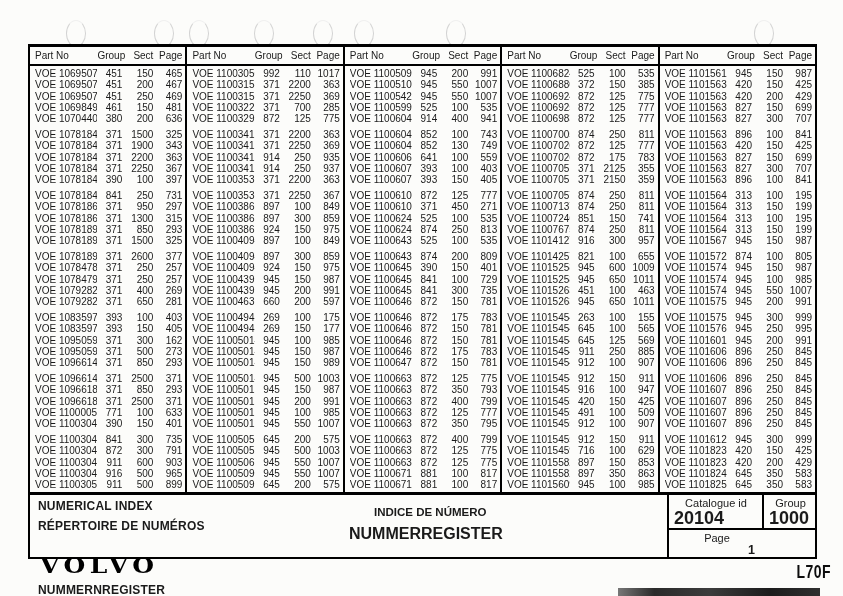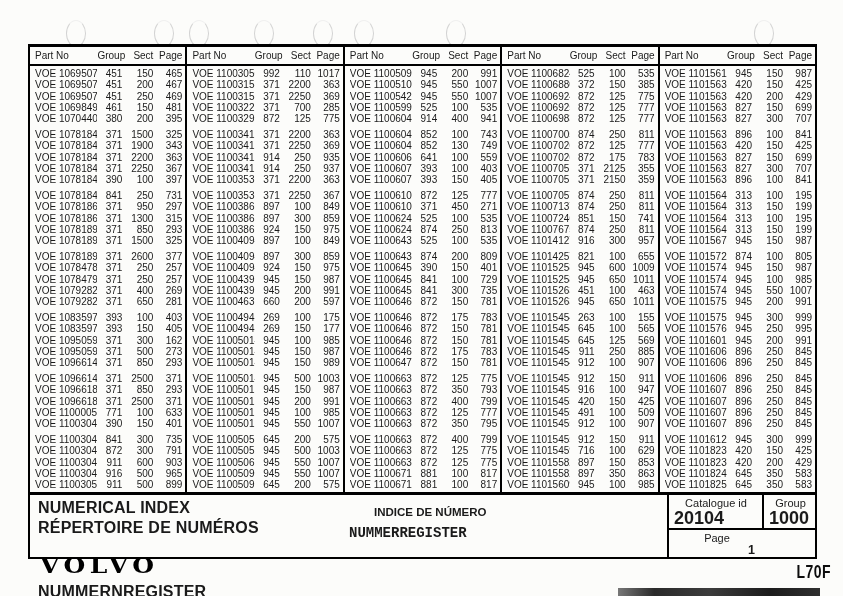"395" span.c-page { text: 395 -> 636 }
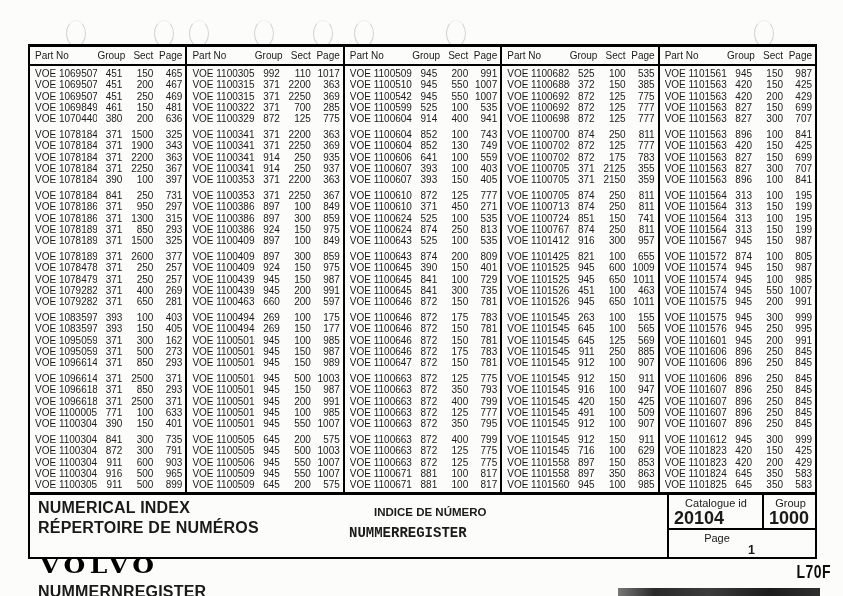"NUMERICAL INDEX" .footer-line { font-size: 16px -> 12px }
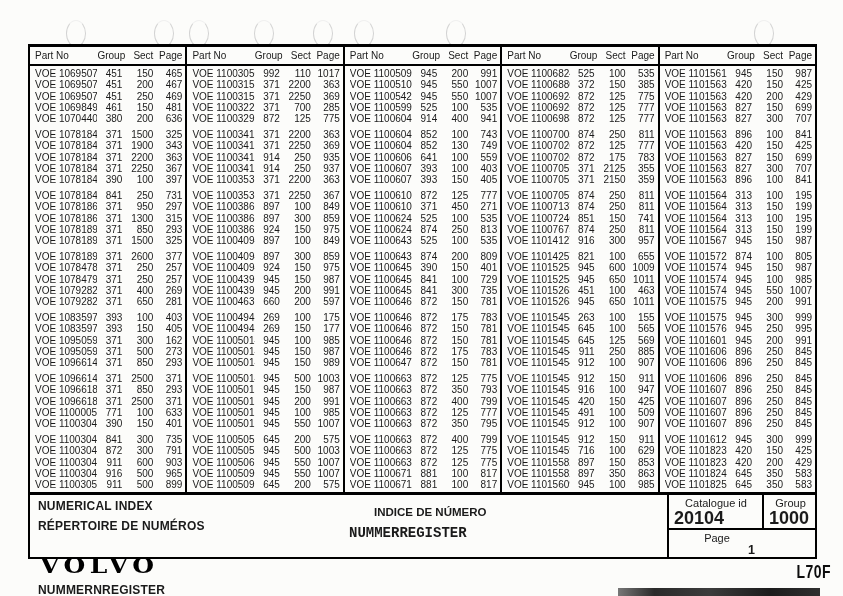"NUMMERREGISTER" .footer-center-2 { font-family: Liberation Mono, monospace -> none; font-size: 14px -> 16px }
